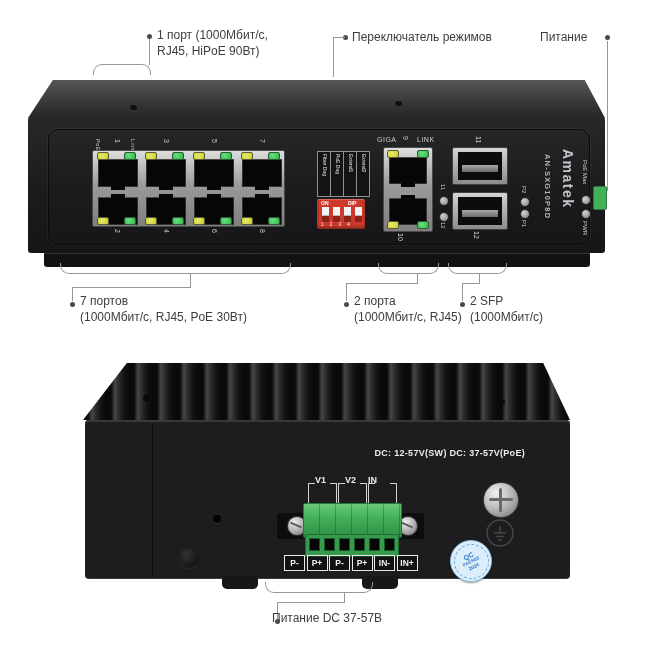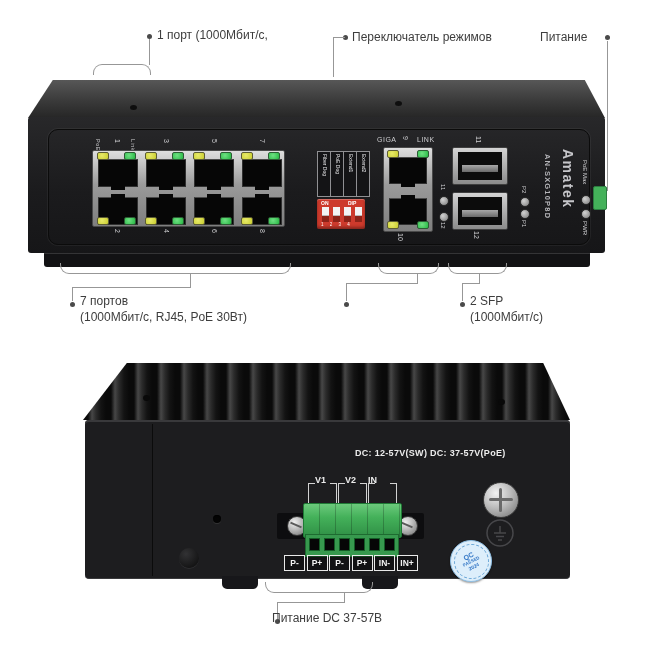"RJ45, HiPoE 90Вт)" div { html: none -> <div>RJ45, HiPoE 90Вт)</div> }
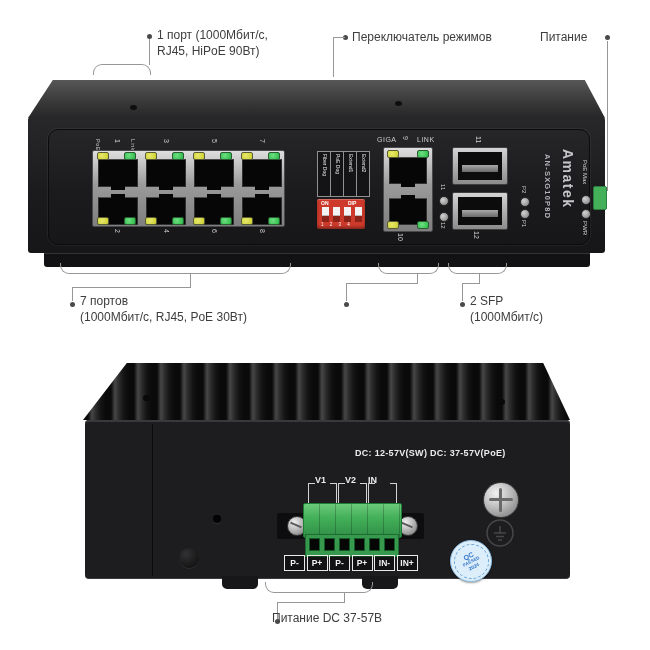"2 порта" div.ann { html: none -> <div> <div>2 порта</div> <div>(1000Мбит/с, RJ45)</div> </div> }
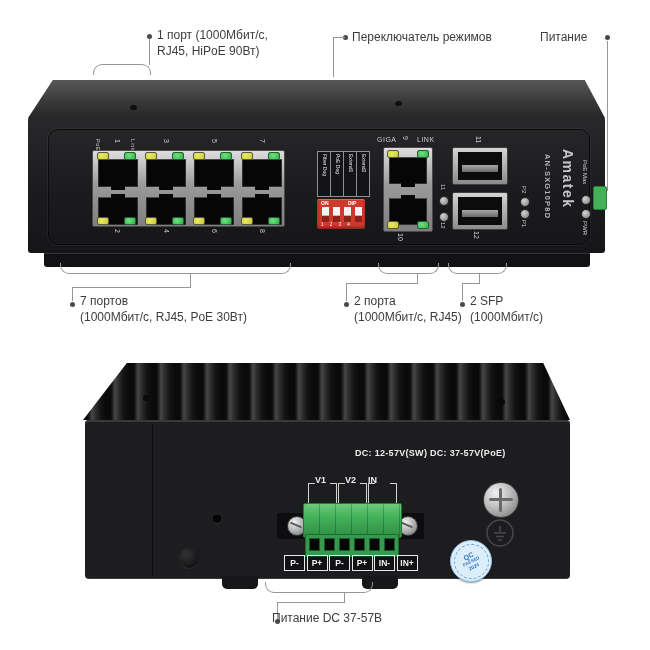"DC: 12-57V(SW) DC: 37-57V(PoE)" div.abs { text-align: left -> right }
